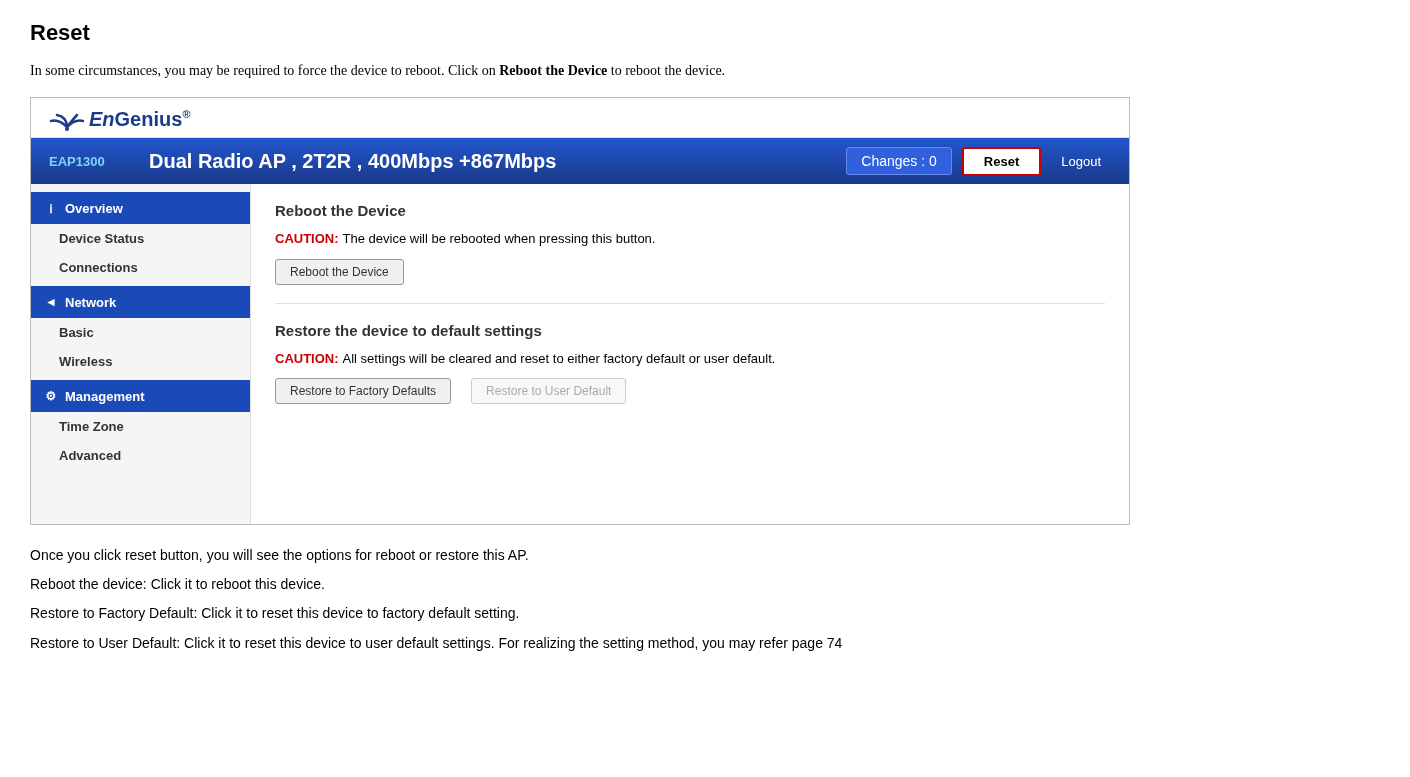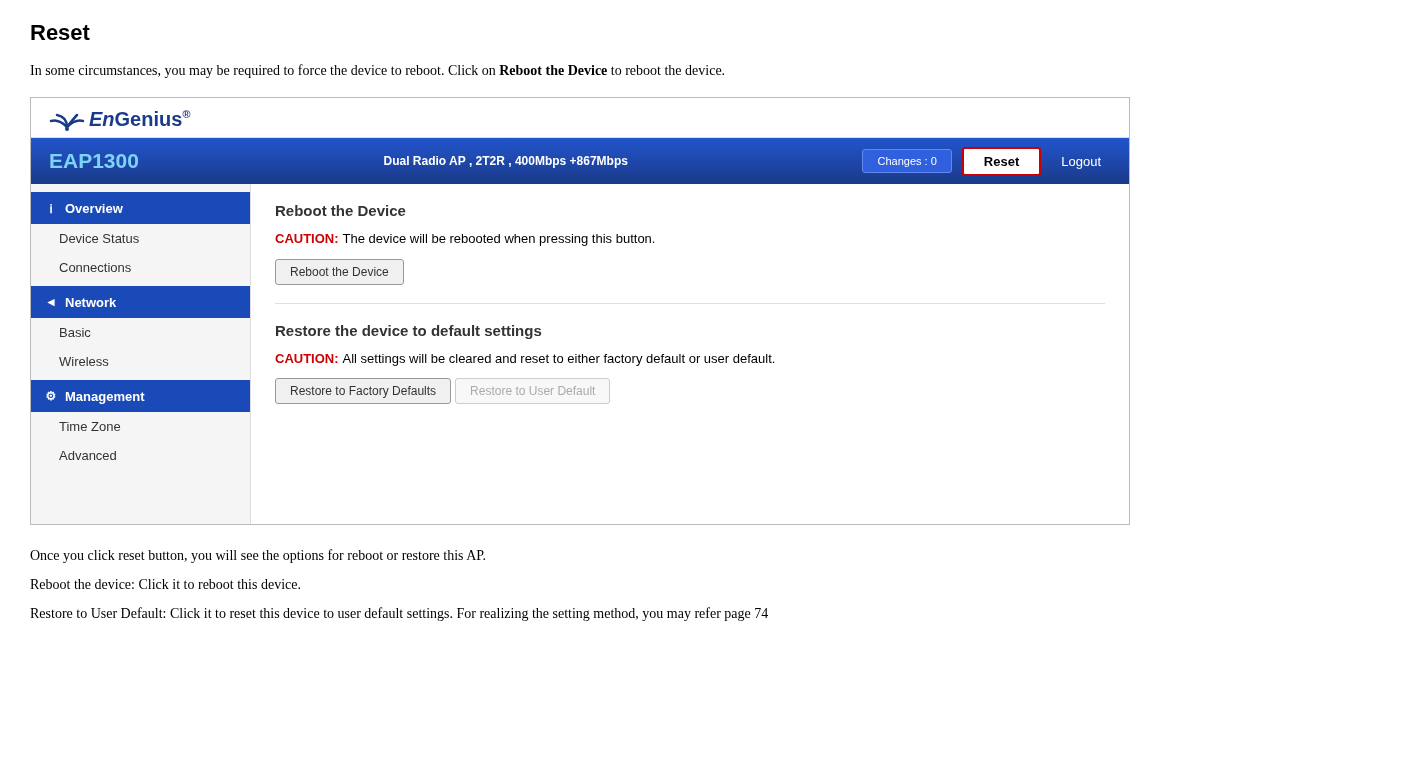"EAP1300" .ui-header-model { font-size: 21px -> 13px }
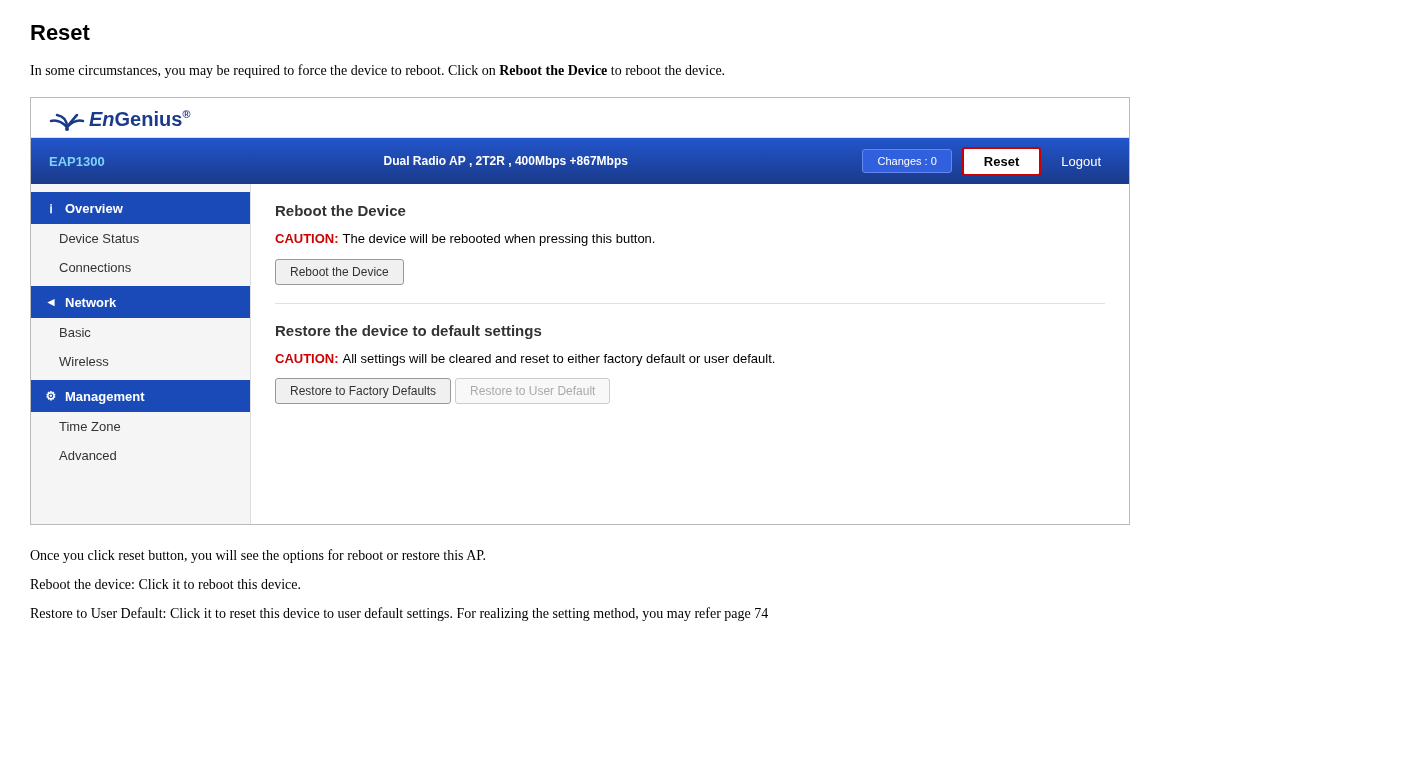"Dual Radio AP , 2T2R" .ui-header-desc { font-size: 12px -> 20px; text-align: center -> left }
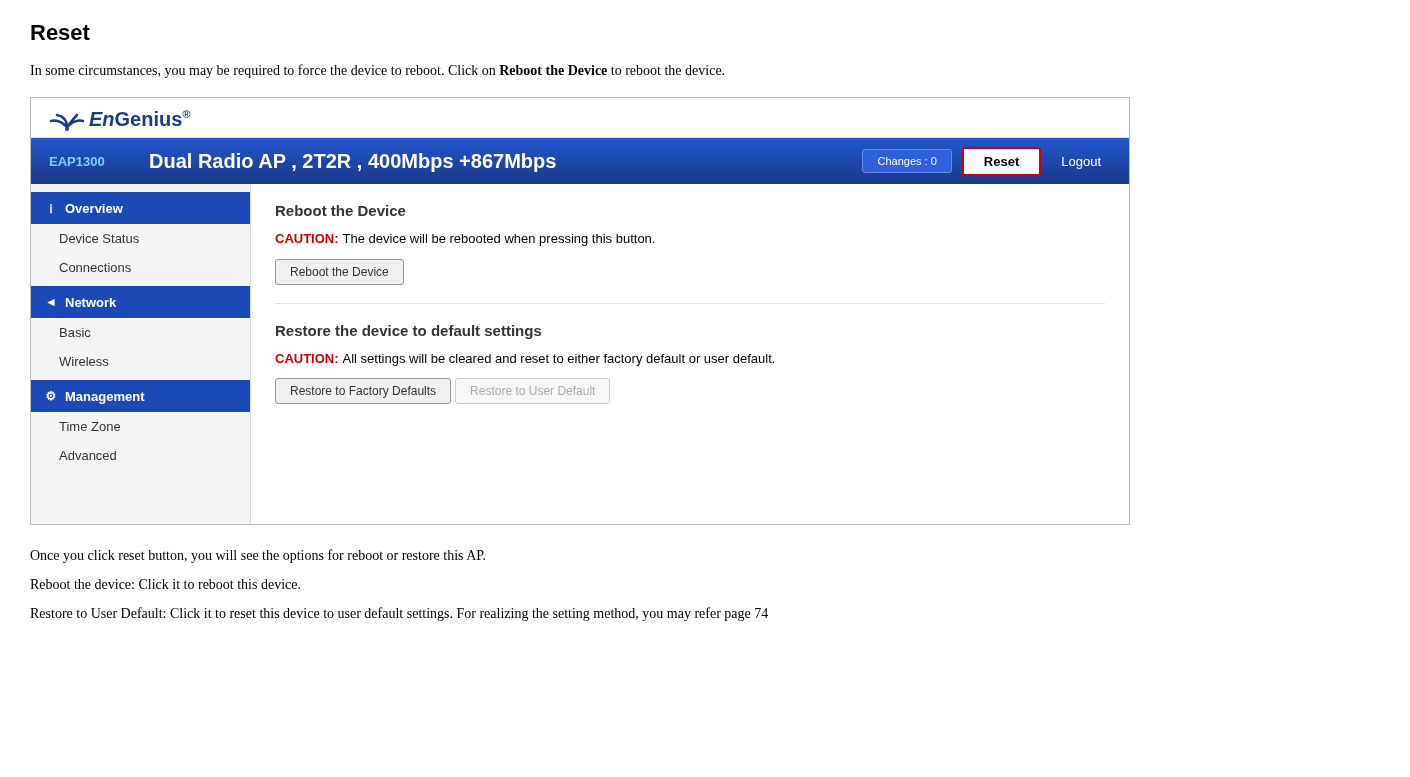"Changes : 0" .ui-changes-badge { font-size: 11px -> 14px }
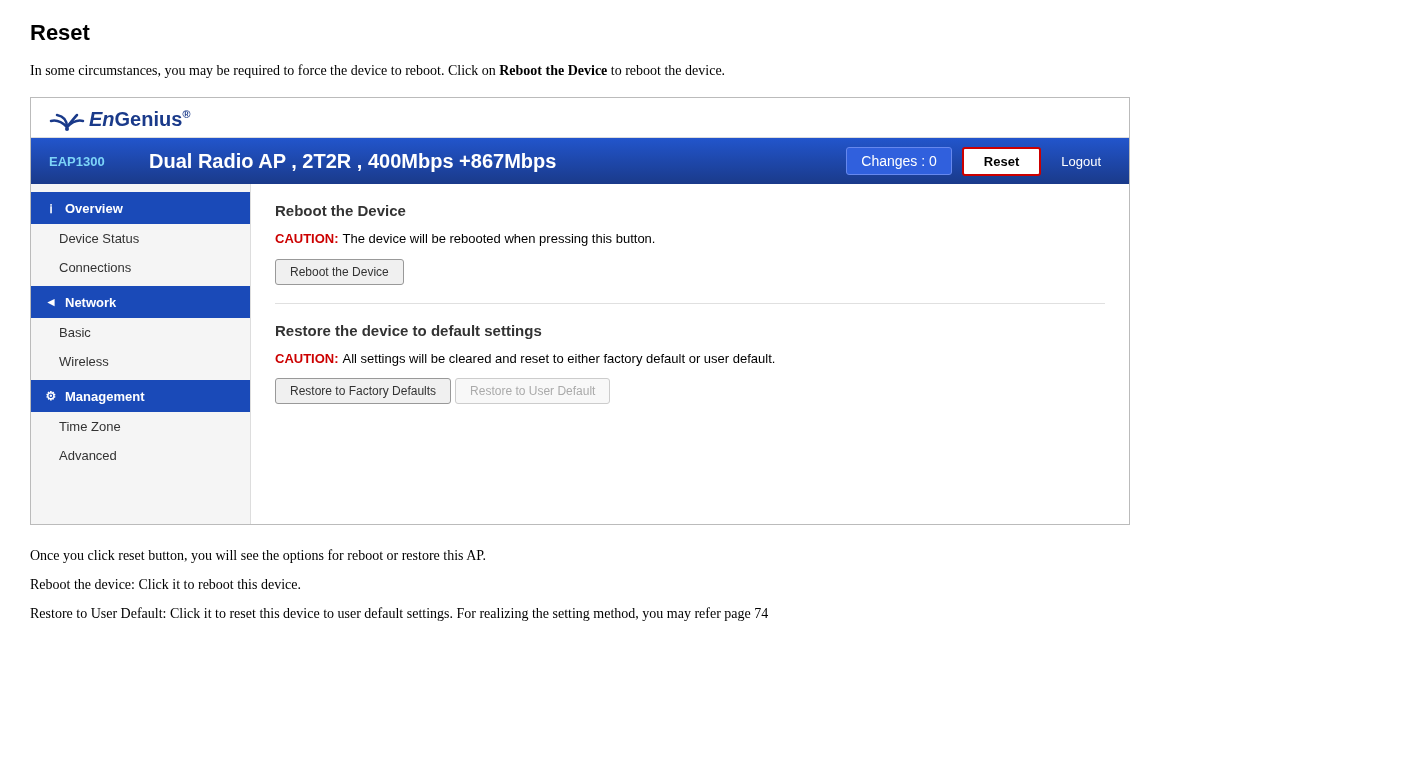"Device Status" .sidebar-item { font-weight: none -> bold }
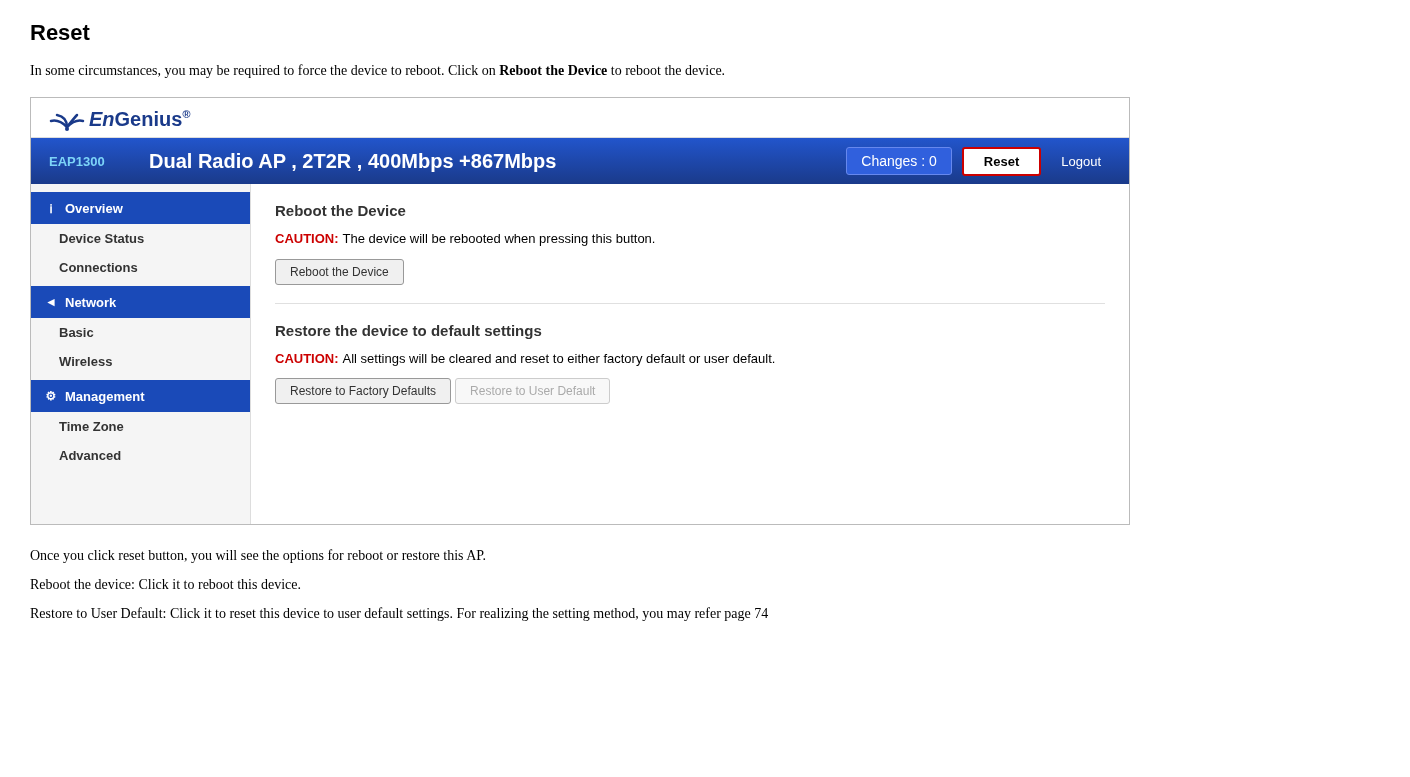"Restore to Factory Defaults" .restore-actions { gap: 4px -> 20px }
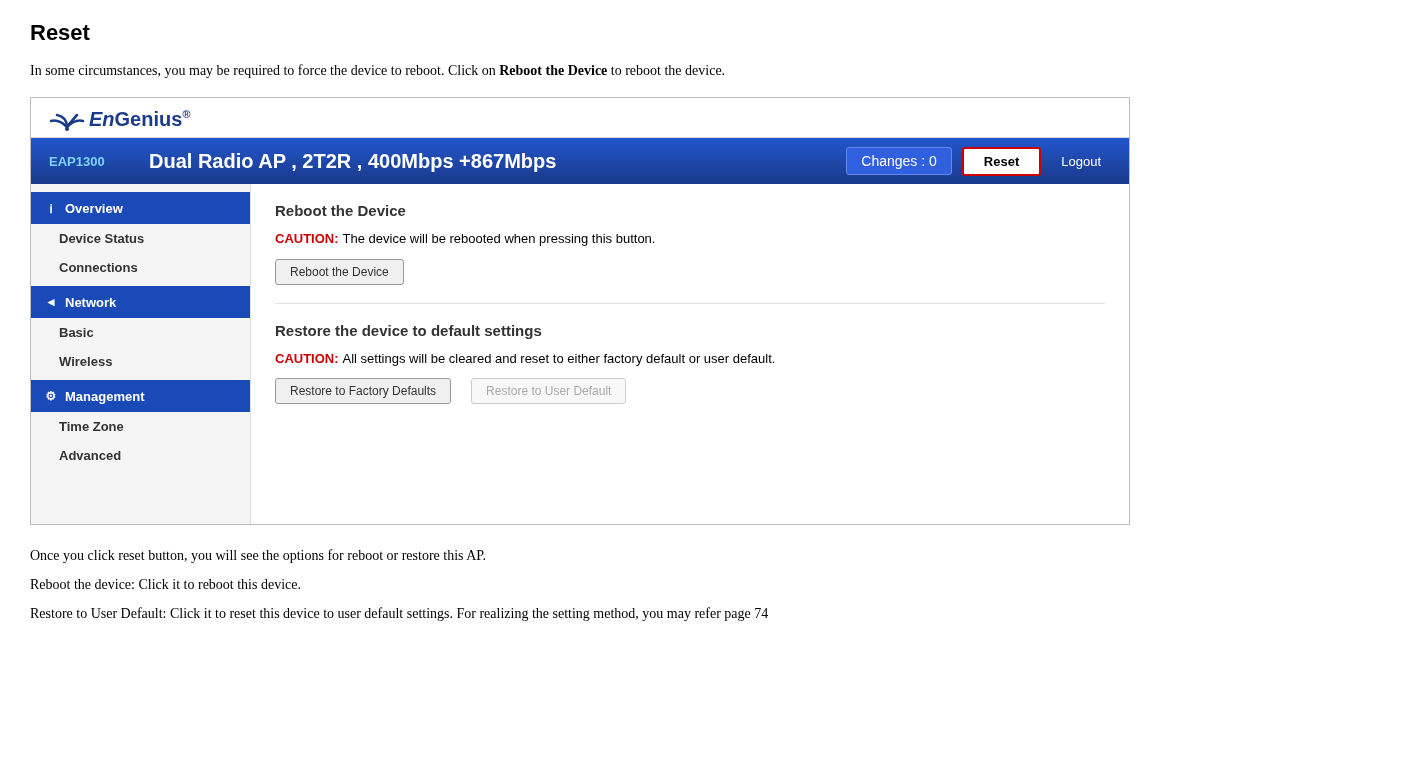"Once you click reset button," .page-body-text p { font-family: Liberation Serif, serif -> none }
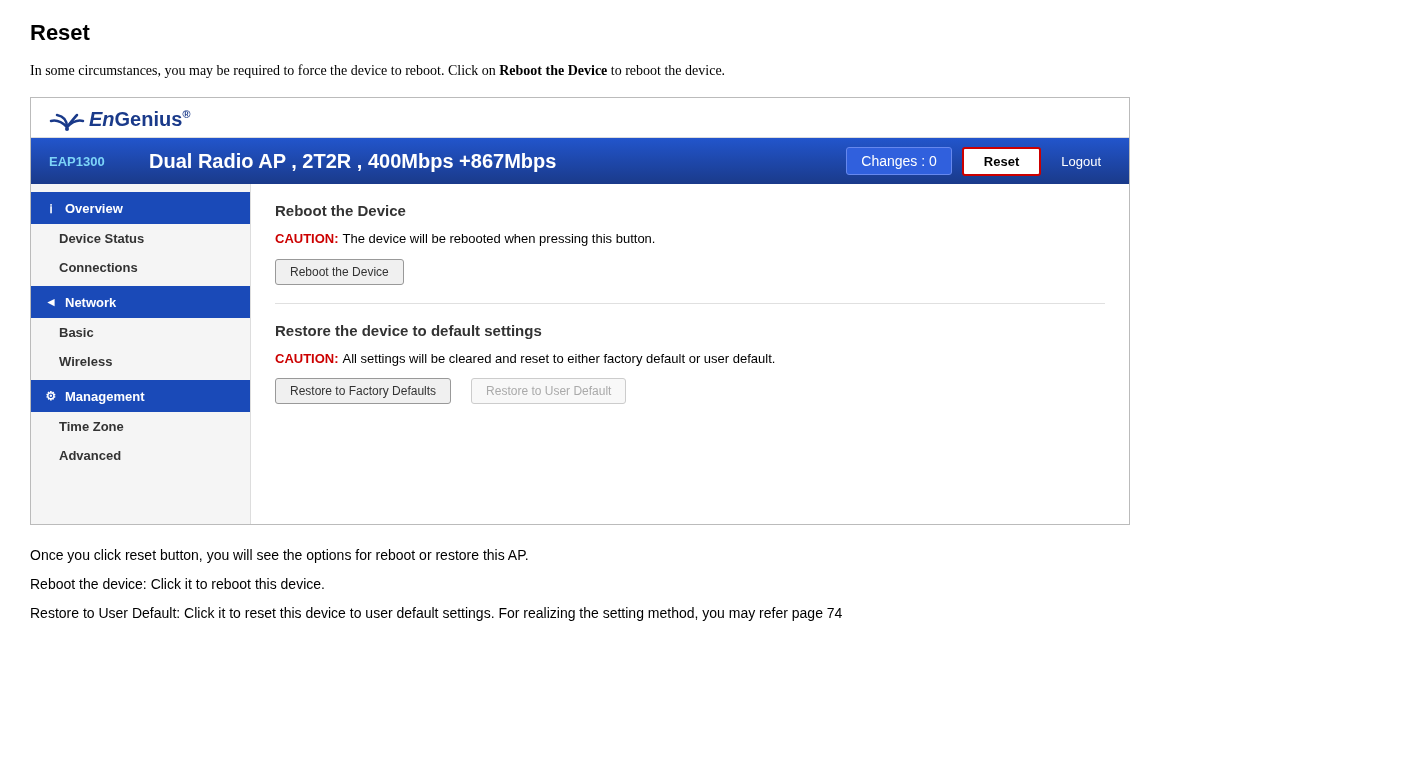"Restore to Factory Default: Click" p { html: none -> <p>Restore to Factory Default: Click it to reset this device to factory default setting.</p> }
